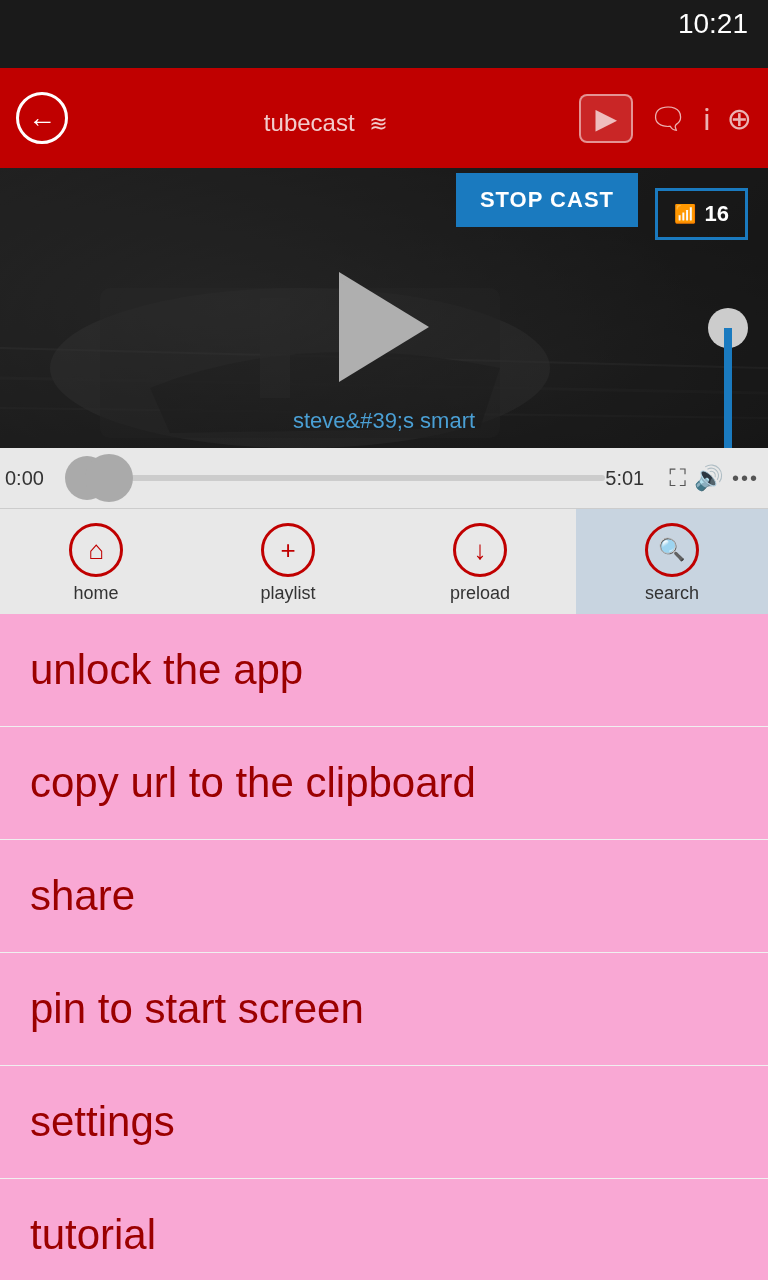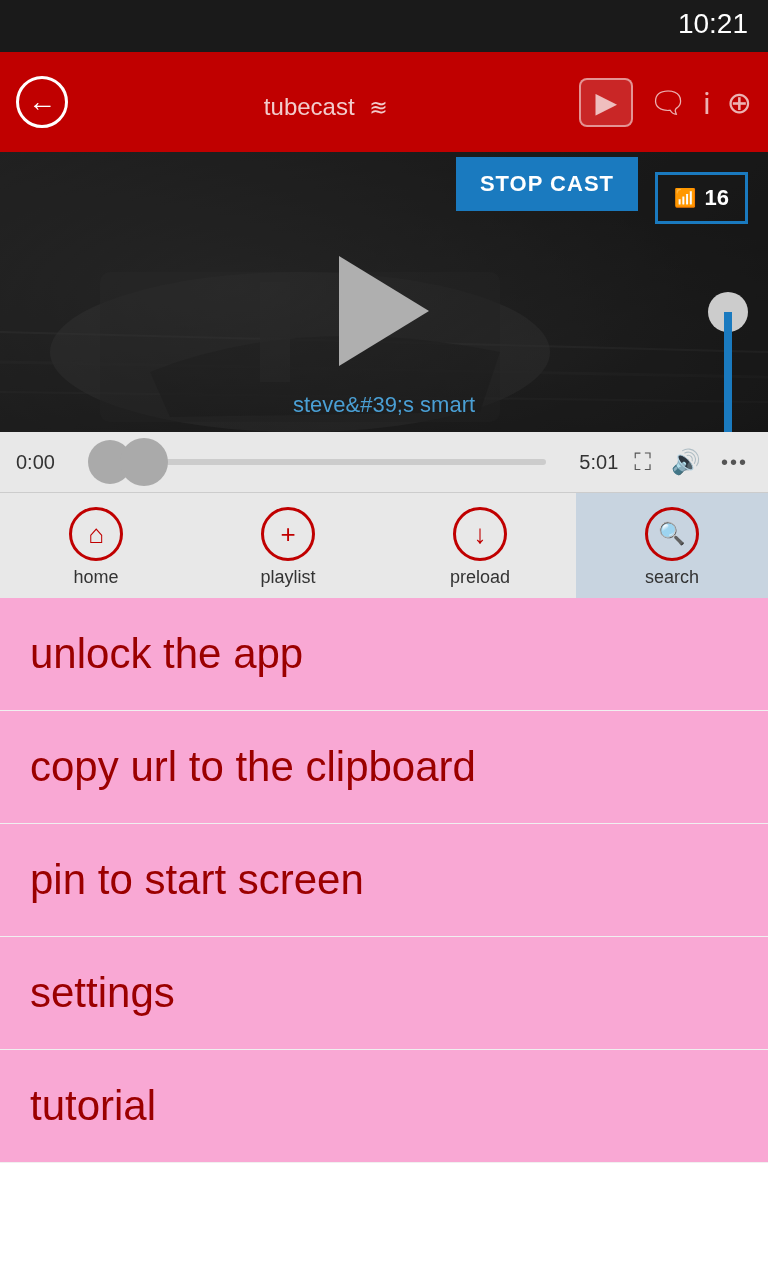"10:21" .status-bar { height: 52px -> 68px }
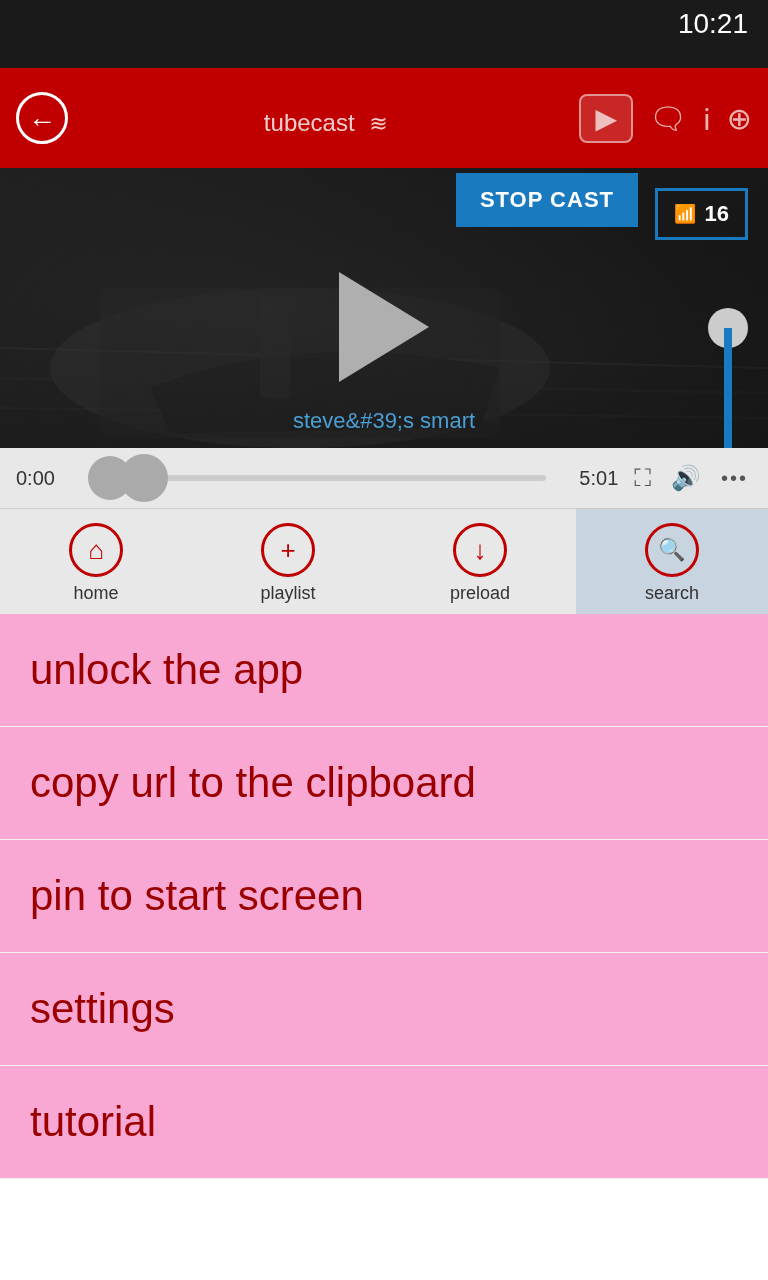"0:00" .progress-area { gap: 12px -> none; padding: 0 16px -> 0 5px }
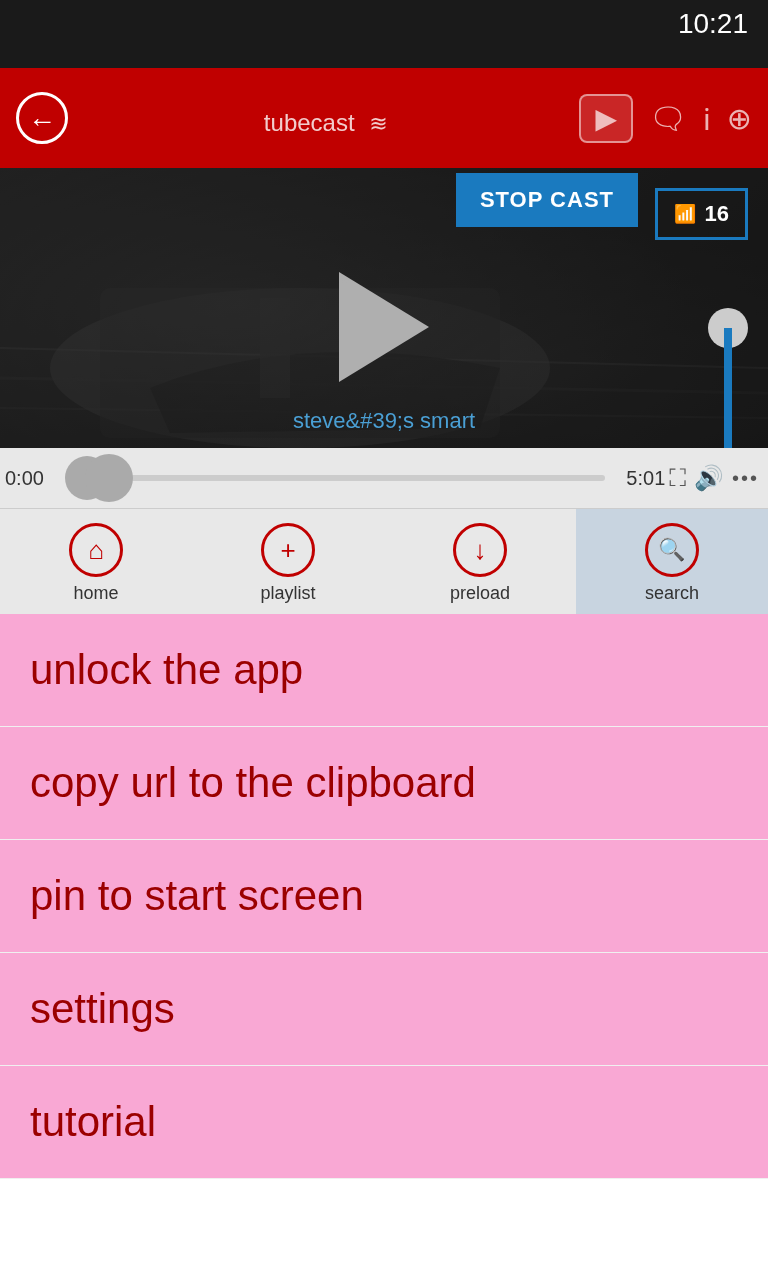"5:01" .time-label.end-time { text-align: right -> none }
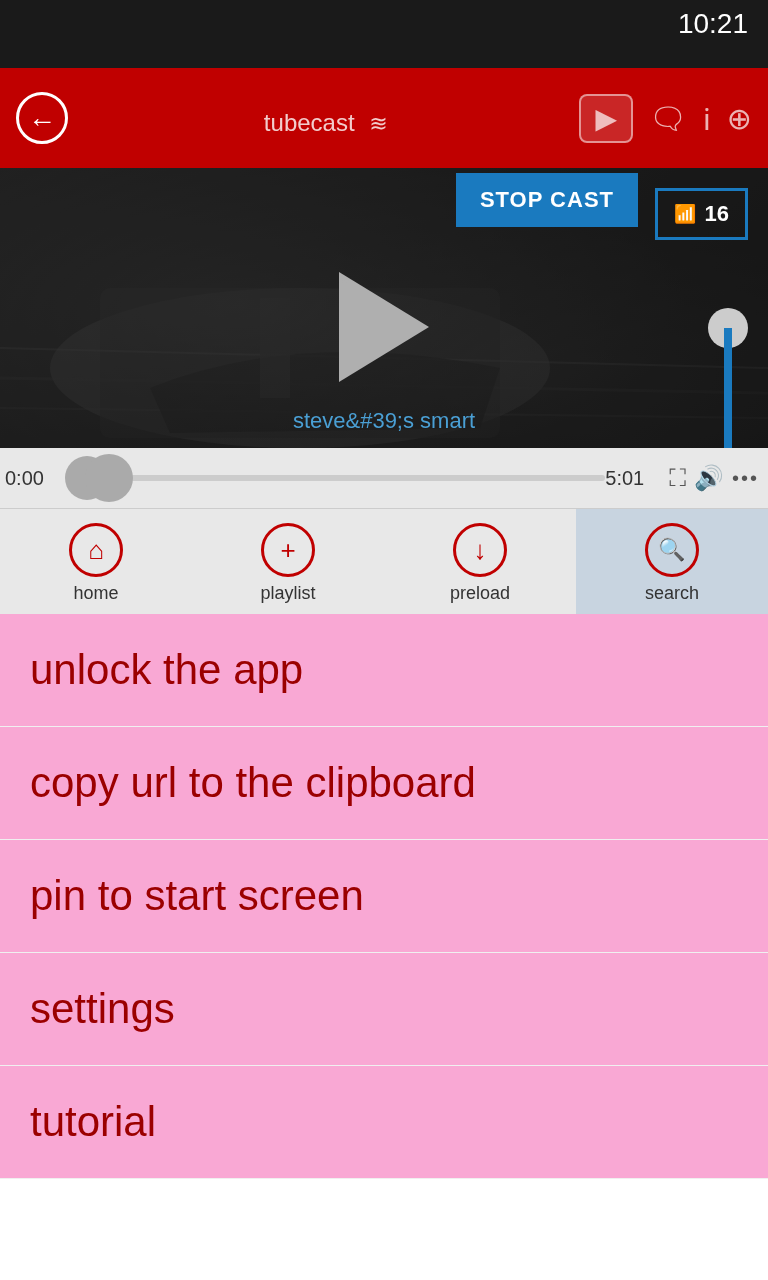"share" div.option-item { html: none -> <div> <span>share</span> </div> }
